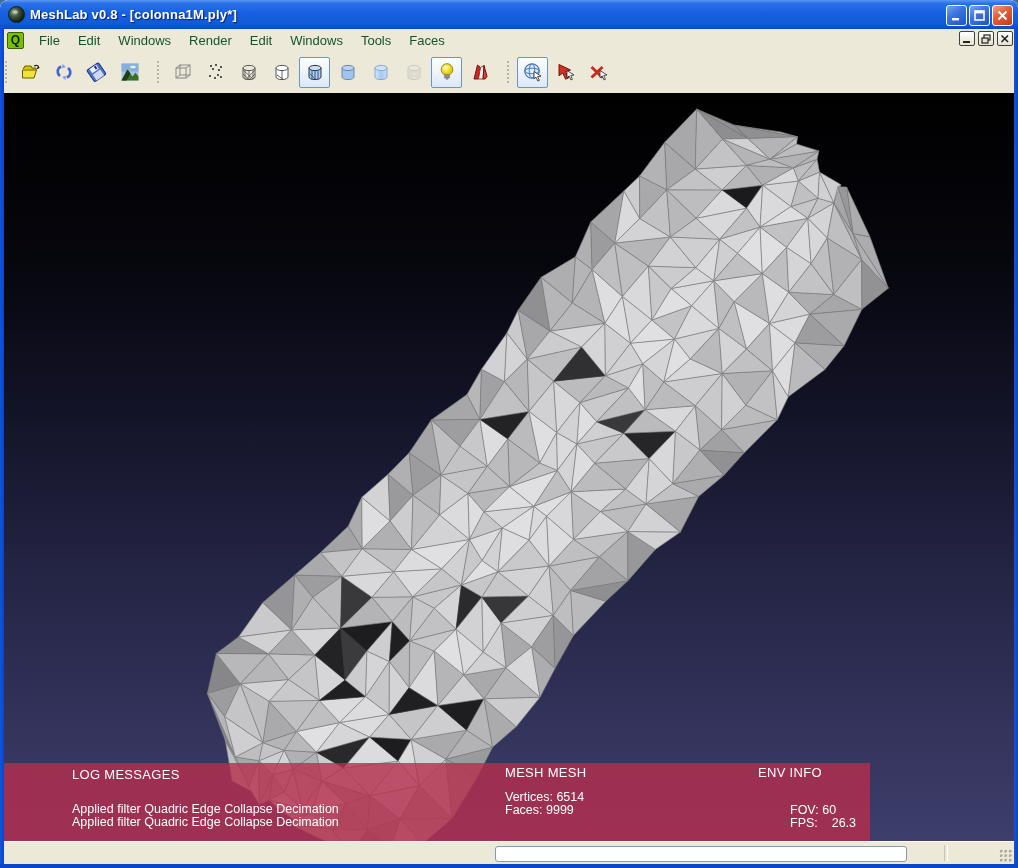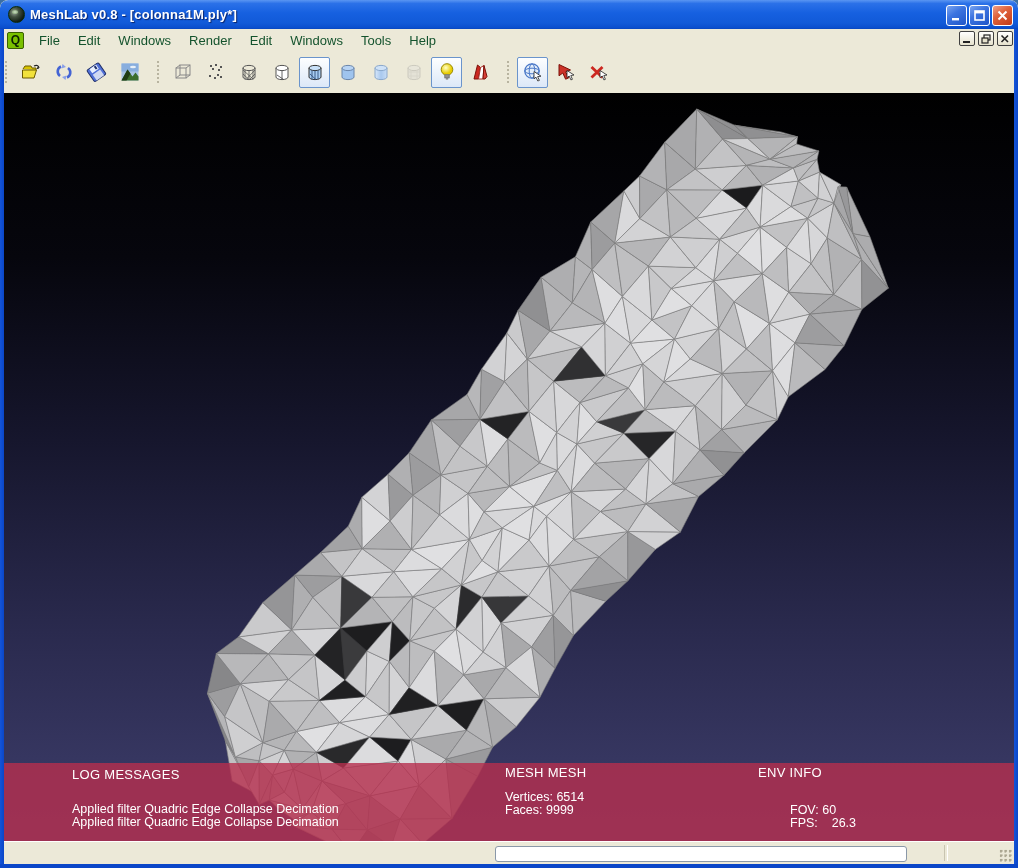"Help" li { text: Help -> Faces }
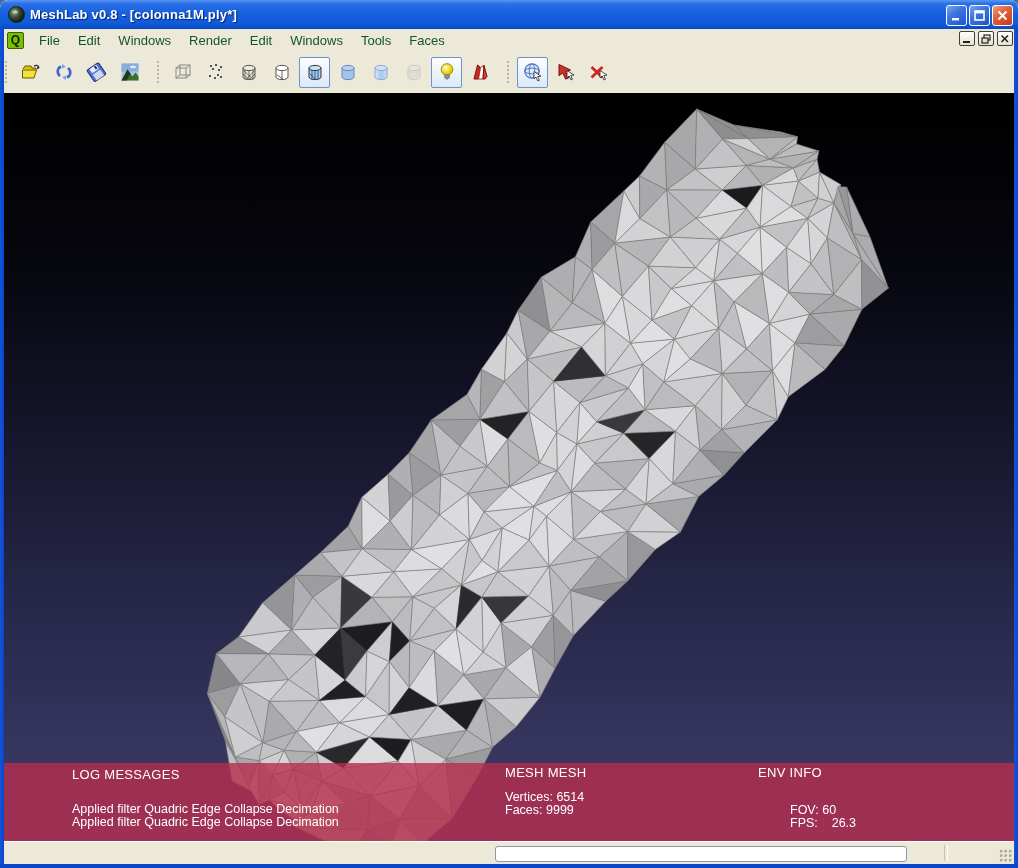"LOG MESSAGES" #gl-overlay { width: 1010px -> 866px }
